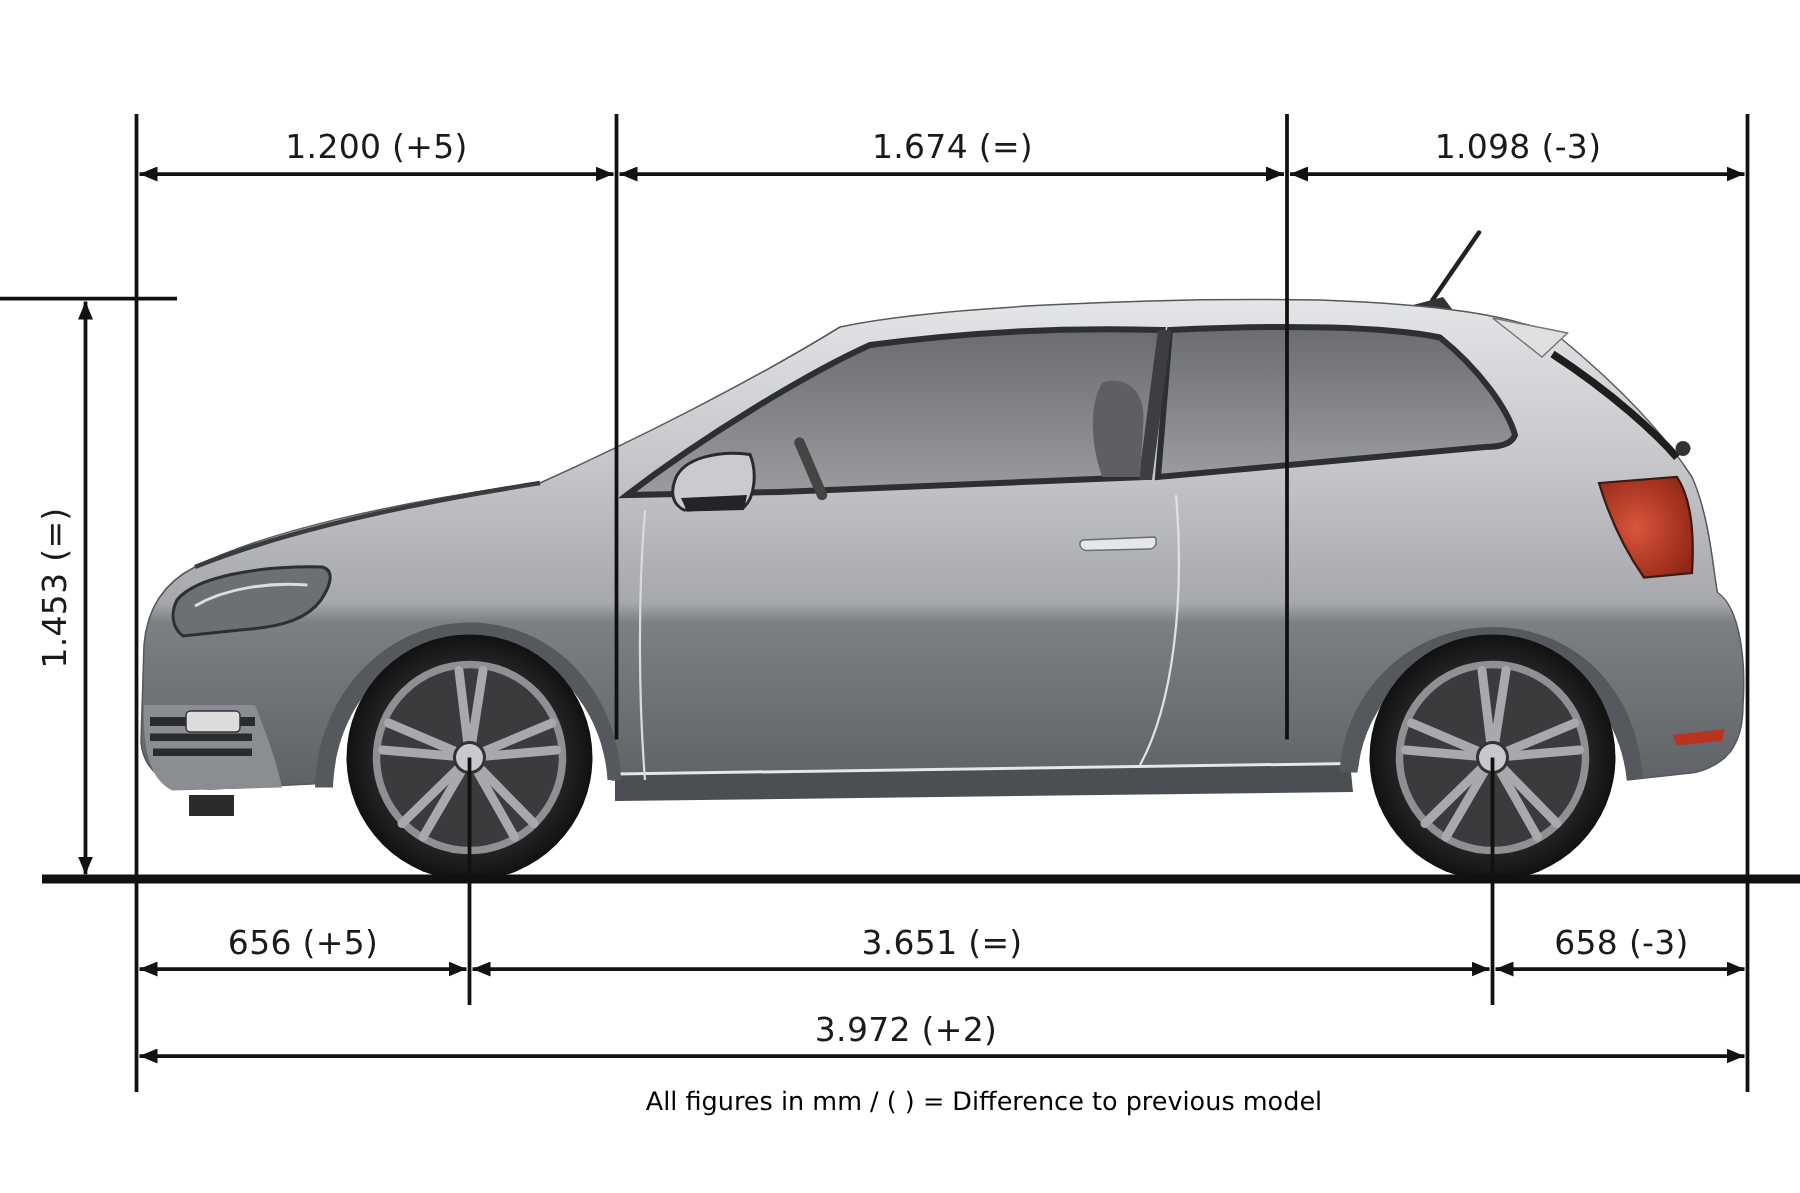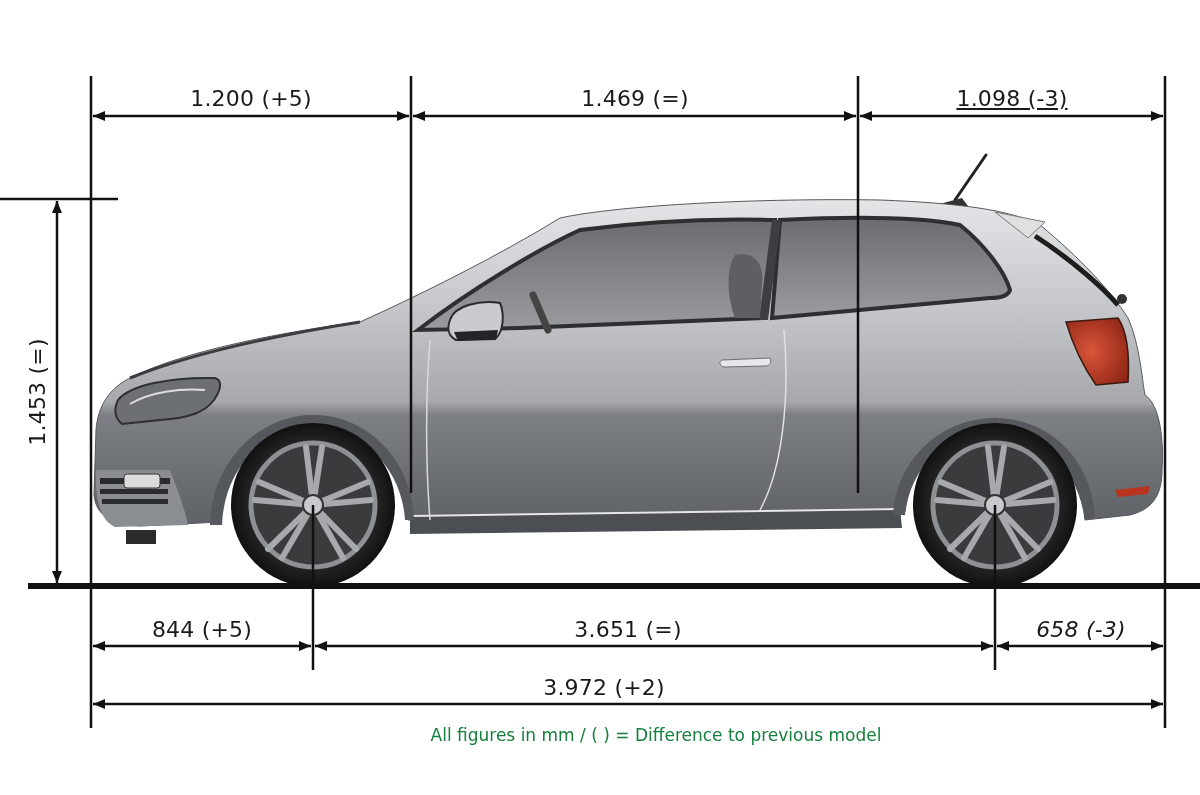"1.469 (=)" div.dim-label { text: 1.469 -> 1.674 }
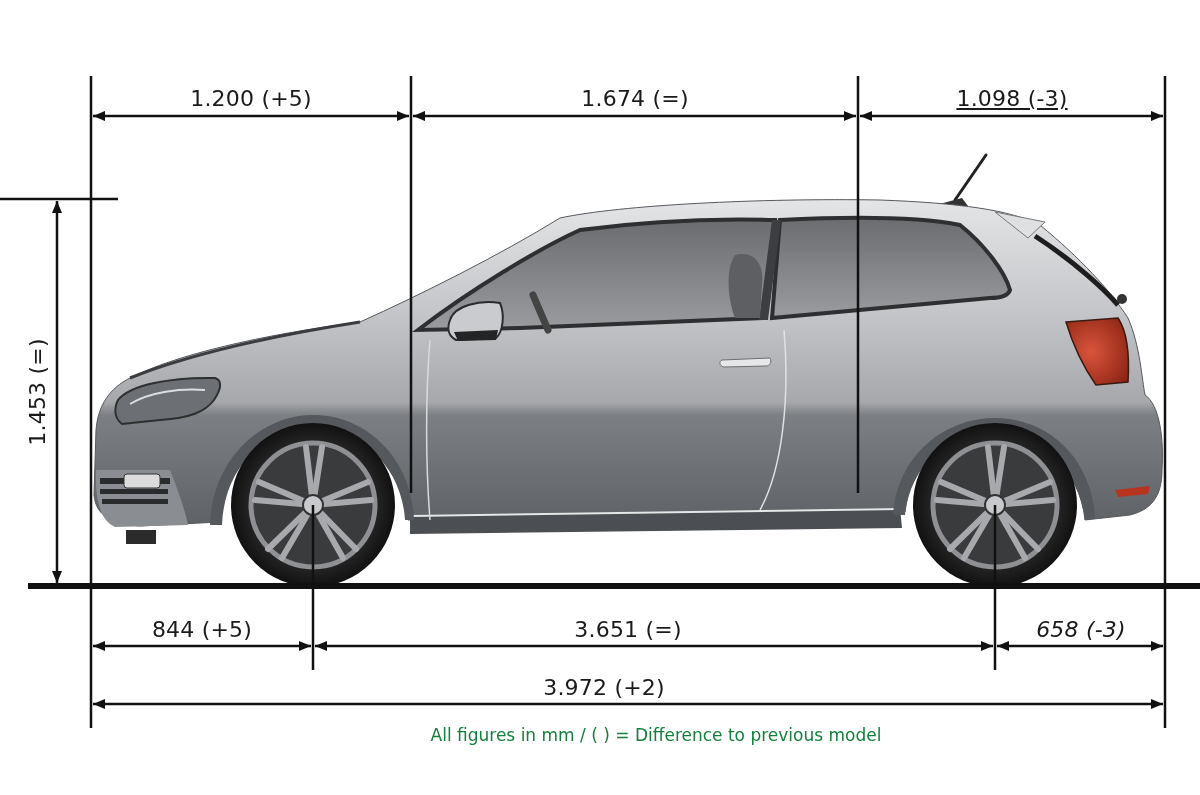"1.098 (-3)" div.dim-label { text-decoration: underline -> none }
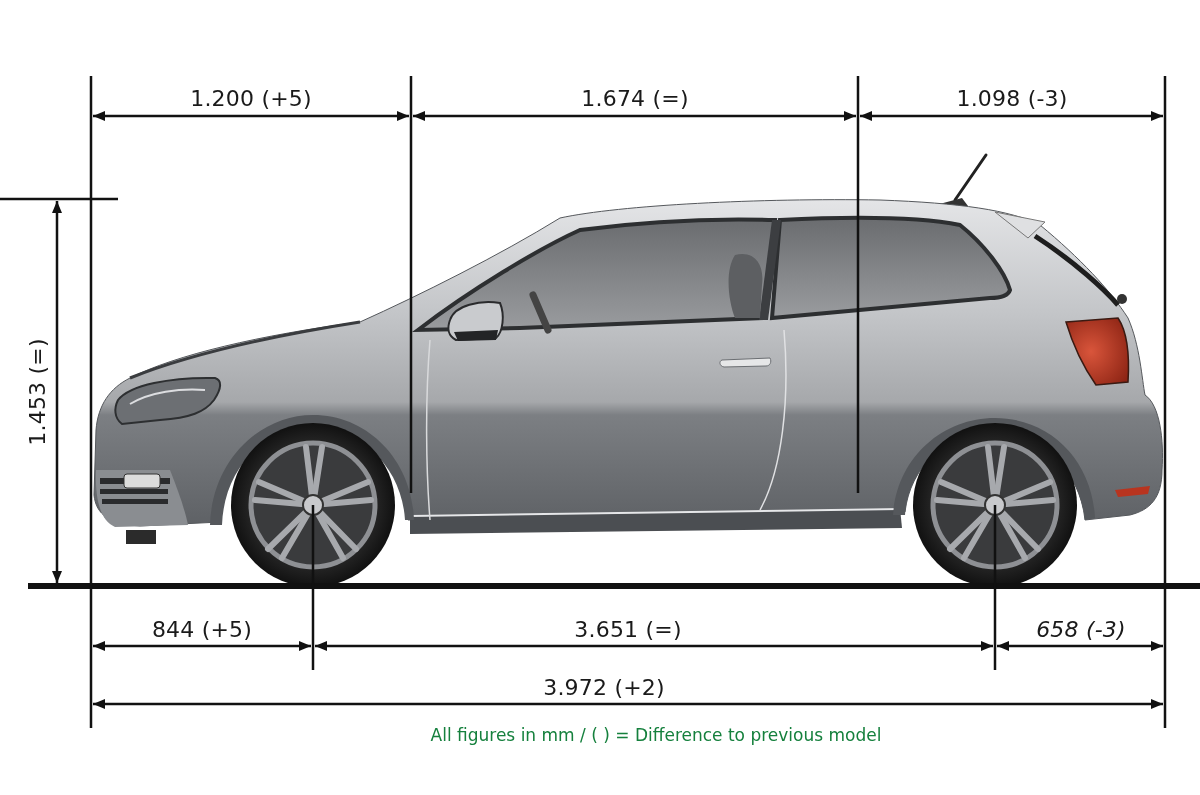"844 (+5)" div.dim-label { text: 844 -> 656 }
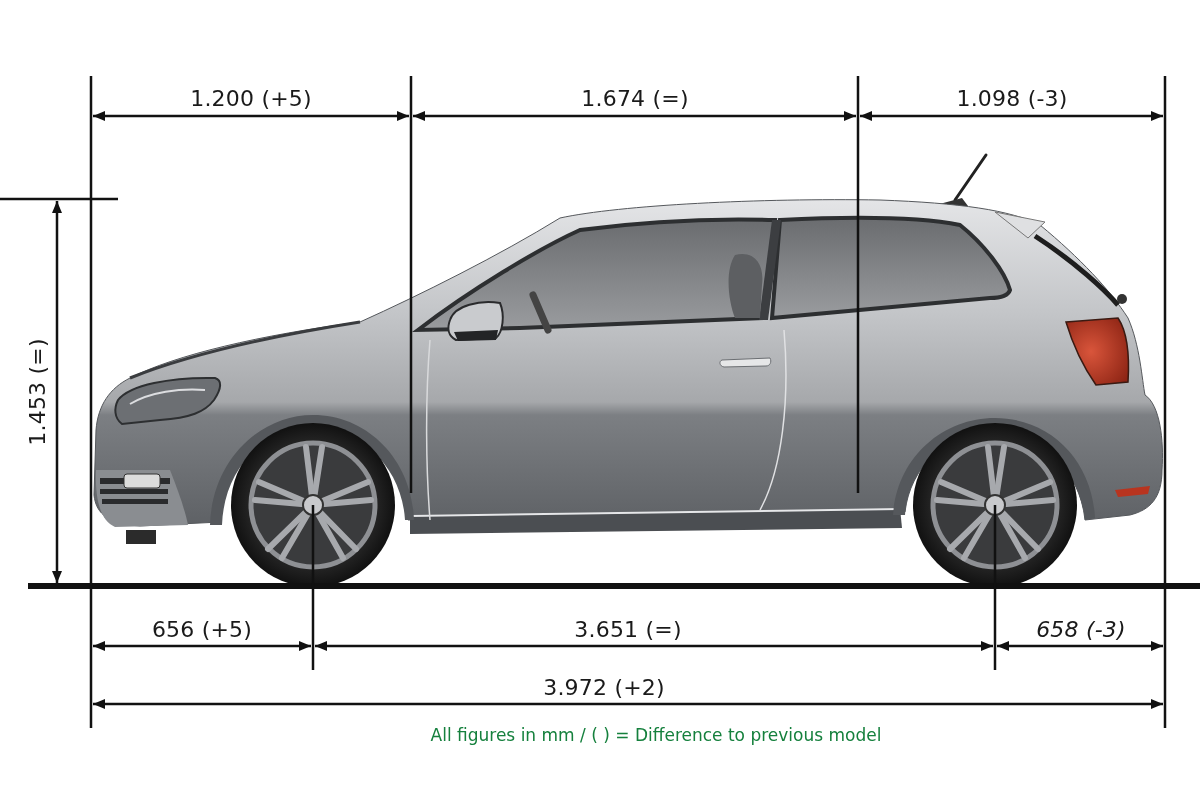"658 (-3)" div.dim-label { font-style: italic -> none }
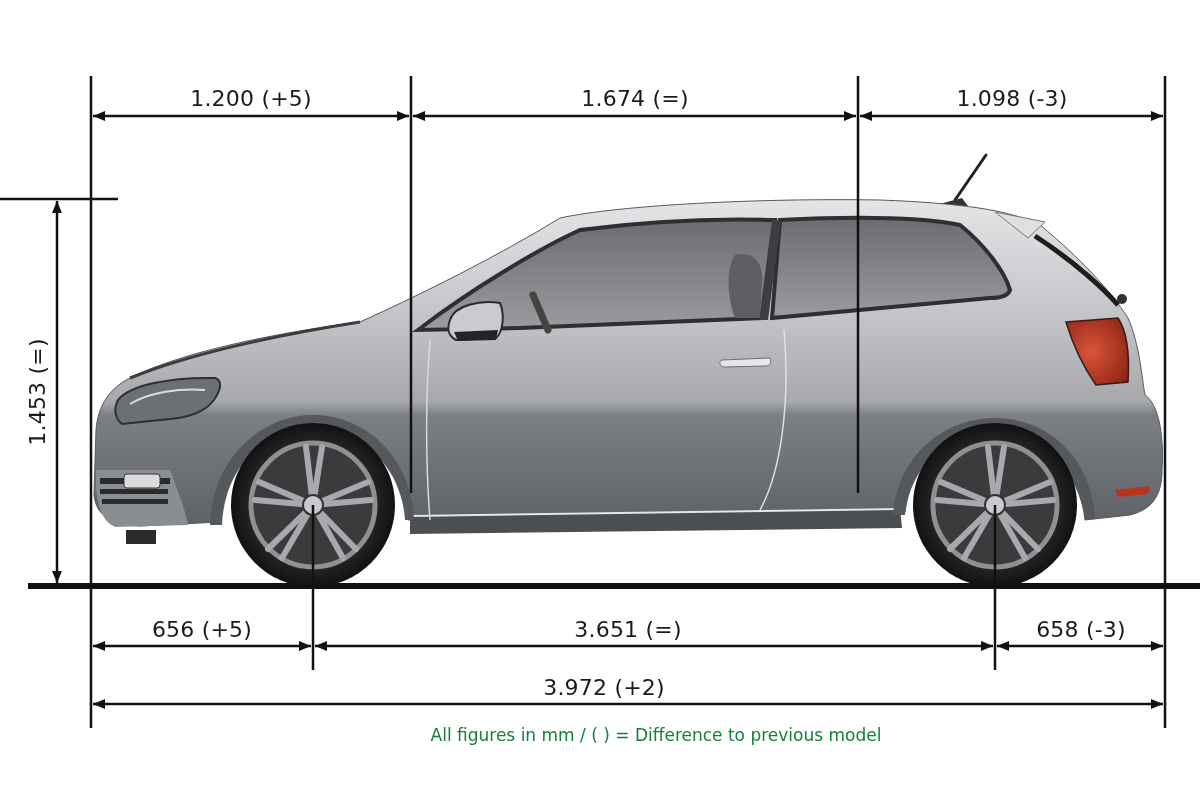"All figures in mm /" .footnote { color: #15803d -> #000000 }
